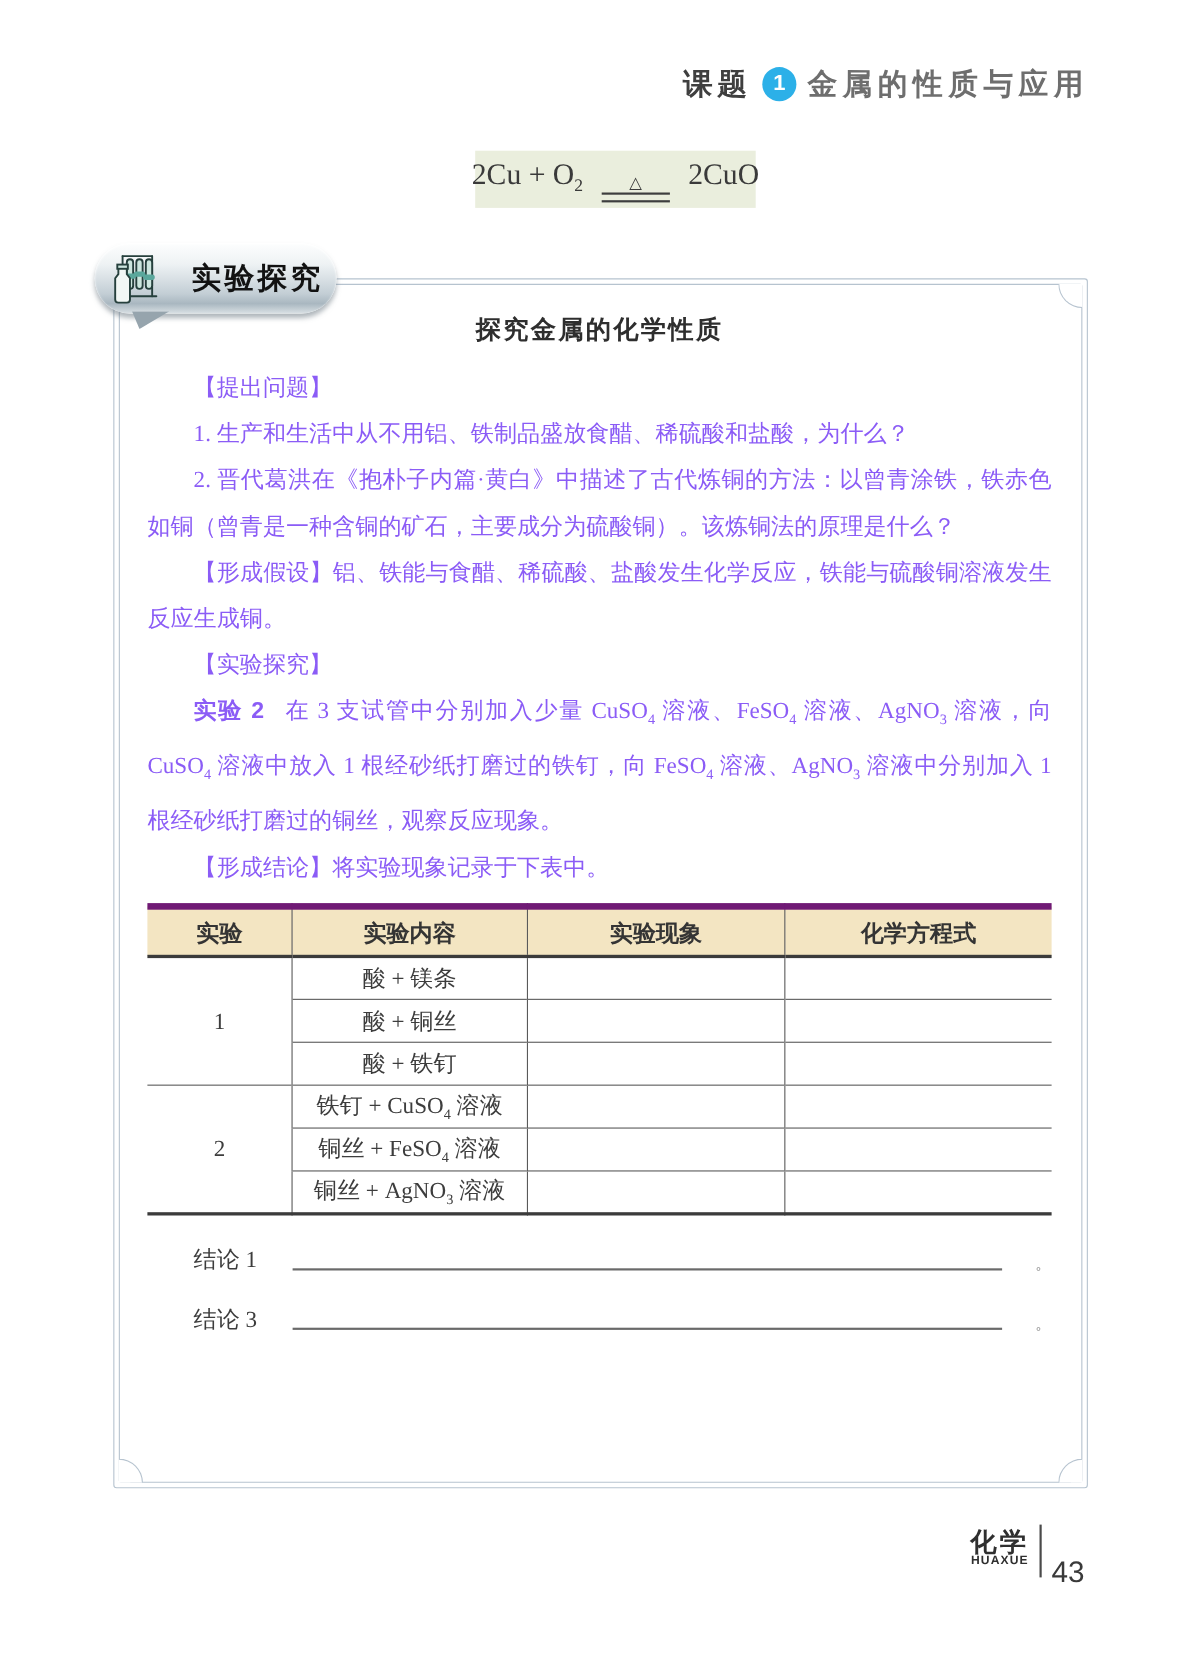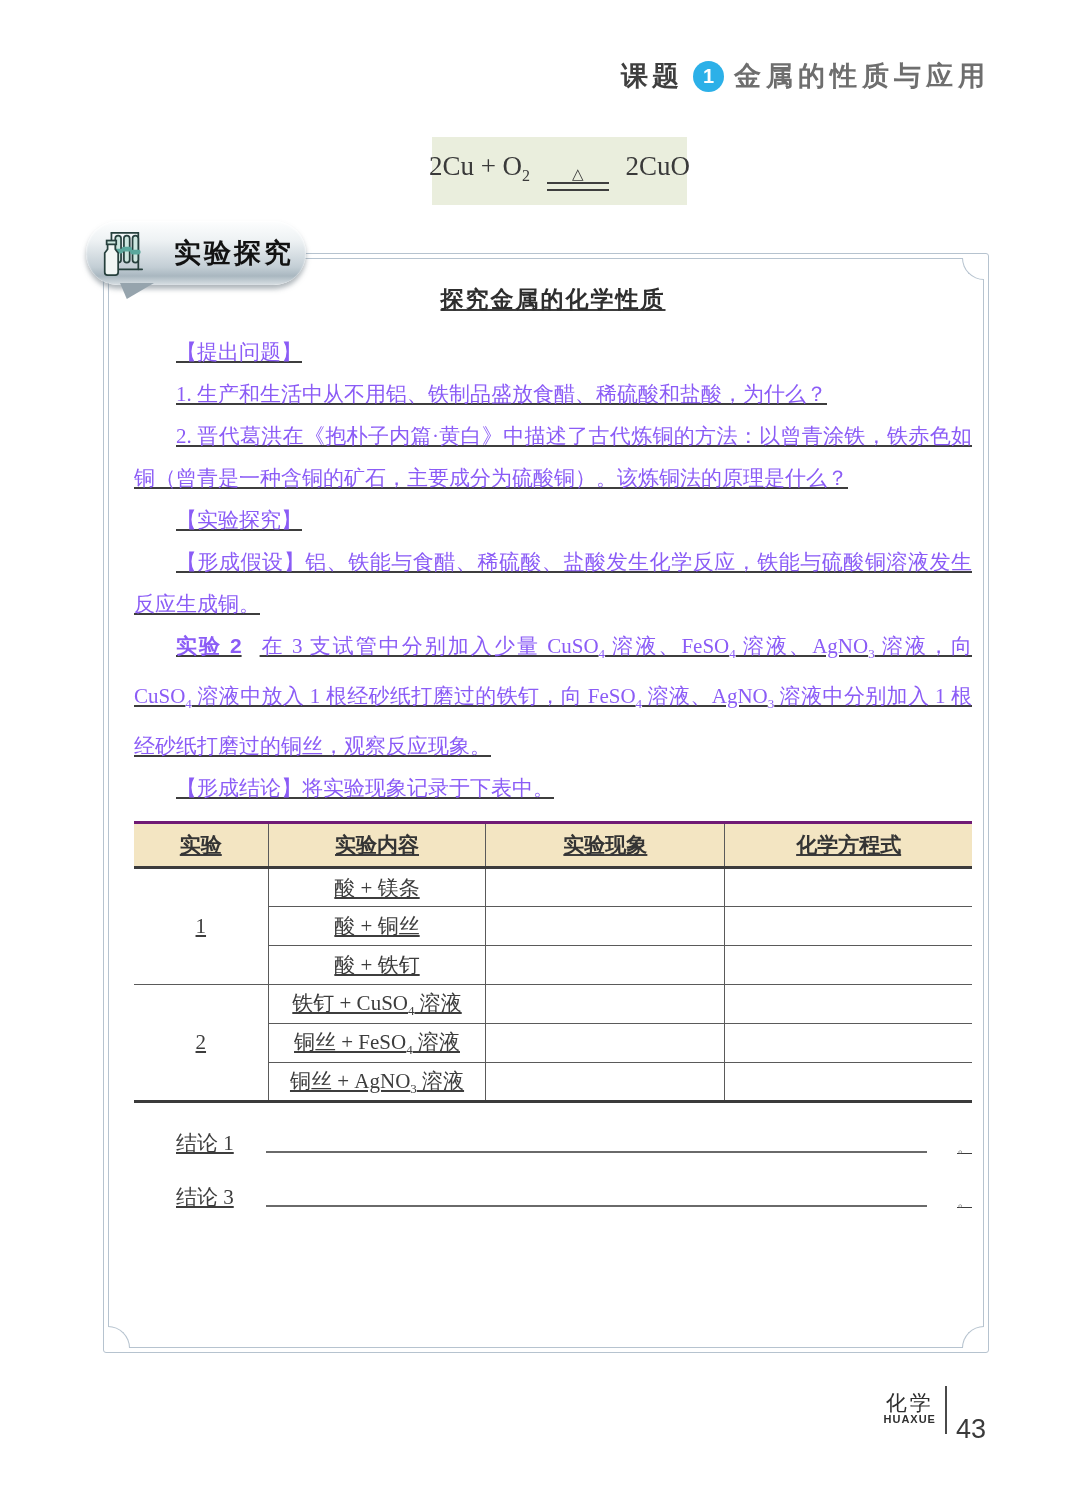"2Cu + O2" .eq-box { height: 68px -> 52px }
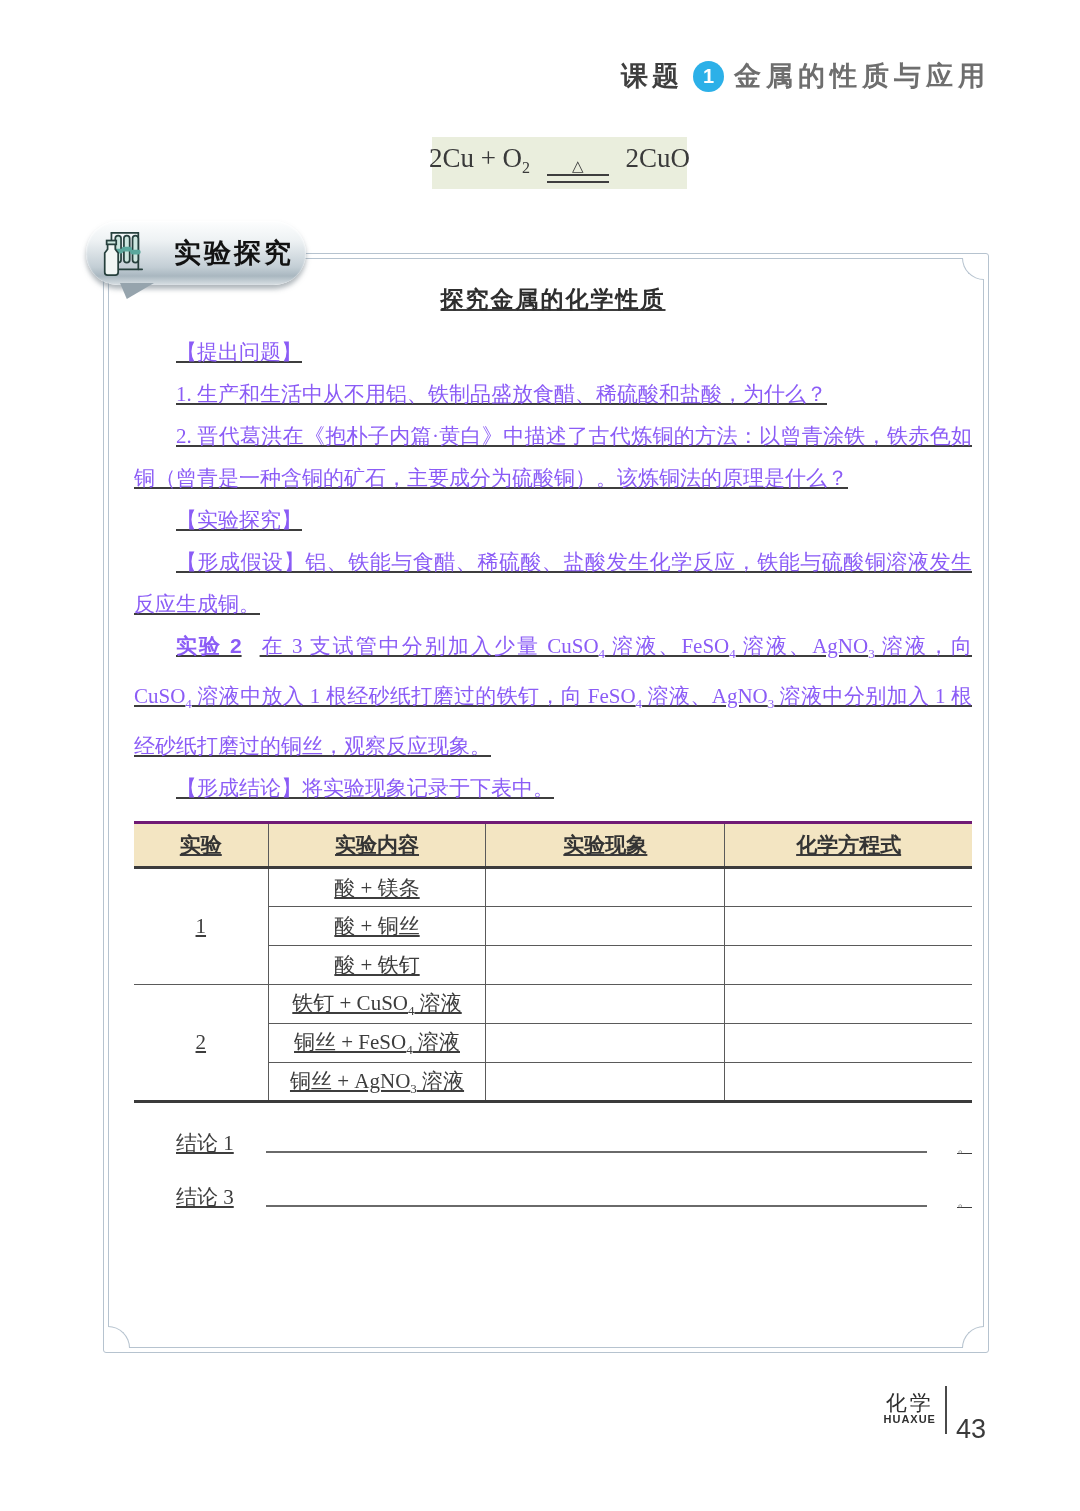"探究金属的化学性质" .content { right: 16px -> 32px; text-decoration: underline -> none }
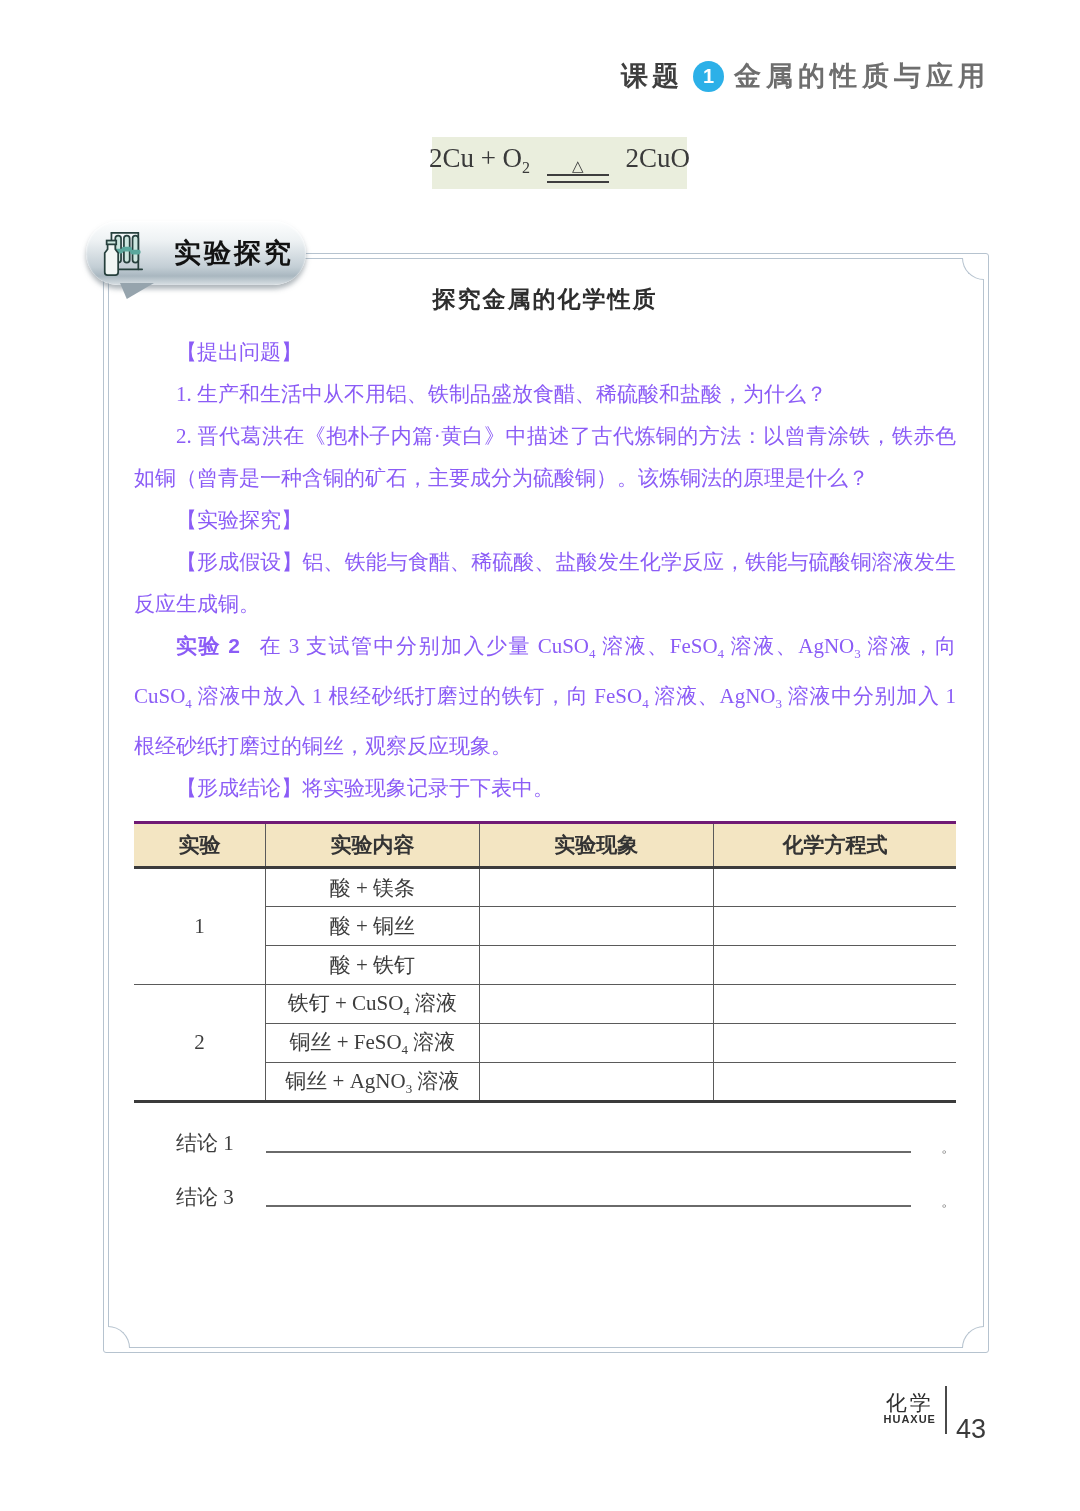"【实验探究】" p.para { order: before "【形成假设】铝、铁能与食醋、稀硫酸、盐酸发生化学反应，铁能与硫酸铜溶液发生反应生" -> after "【形成假设】铝、铁能与食醋、稀硫酸、盐酸发生化学反应，铁能与硫酸铜溶液发生反应生" }
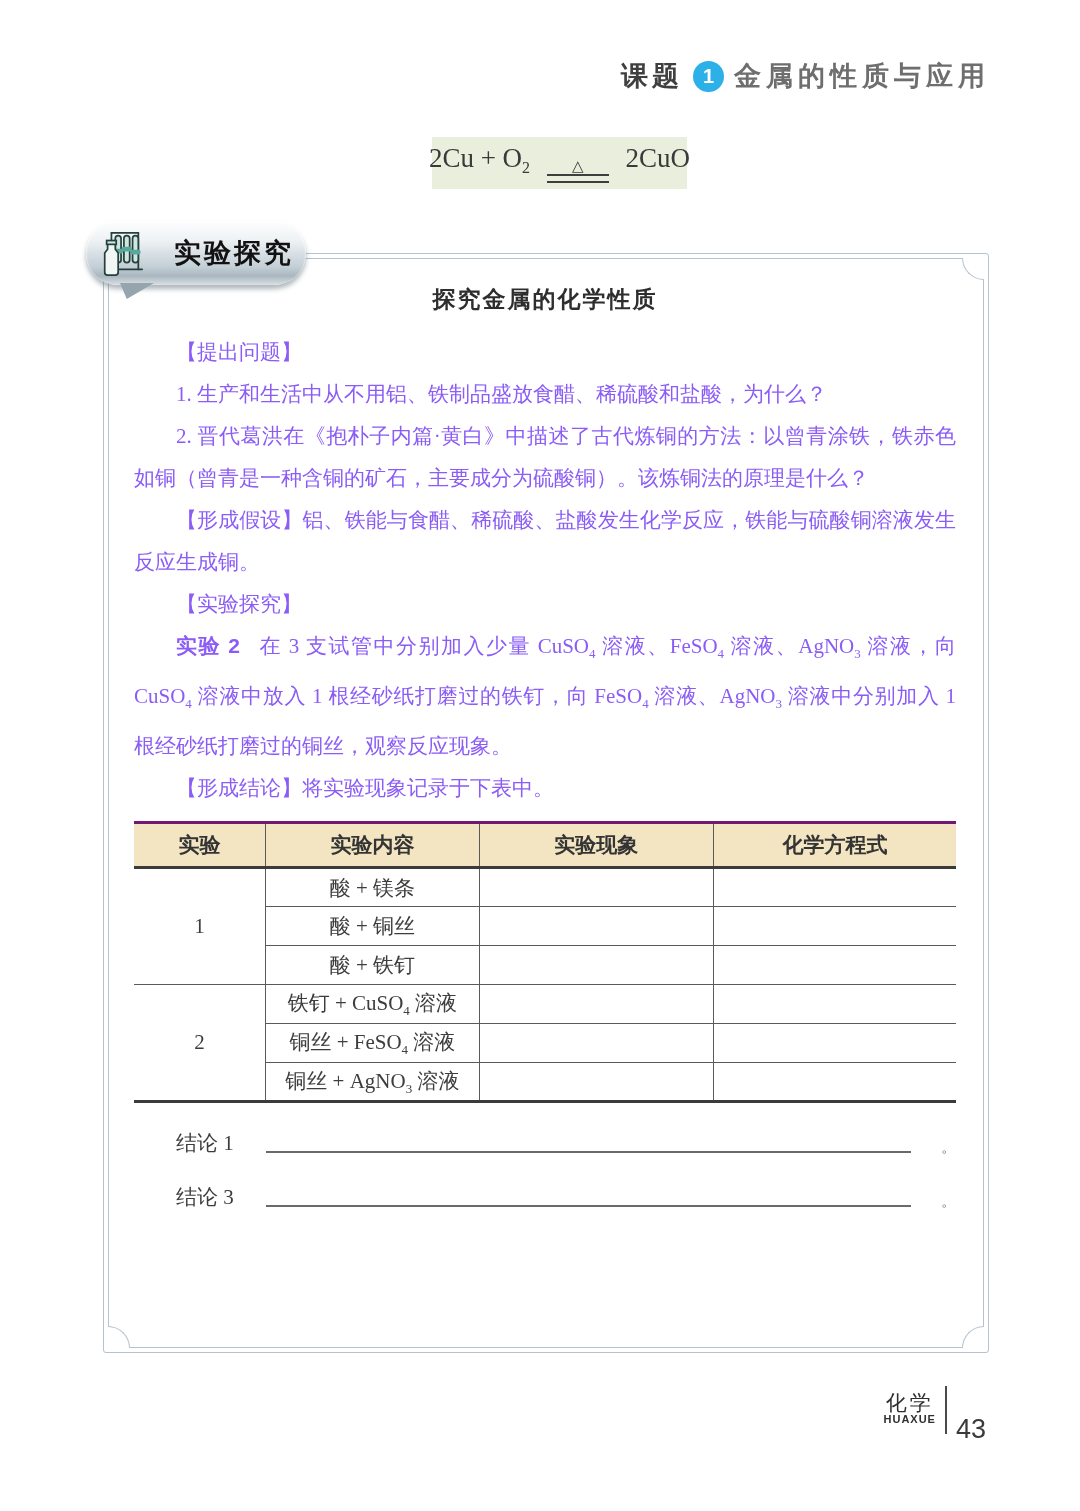"实验" .exp-table { border-top: 3px solid #701a75 -> 6px solid #701a75 }
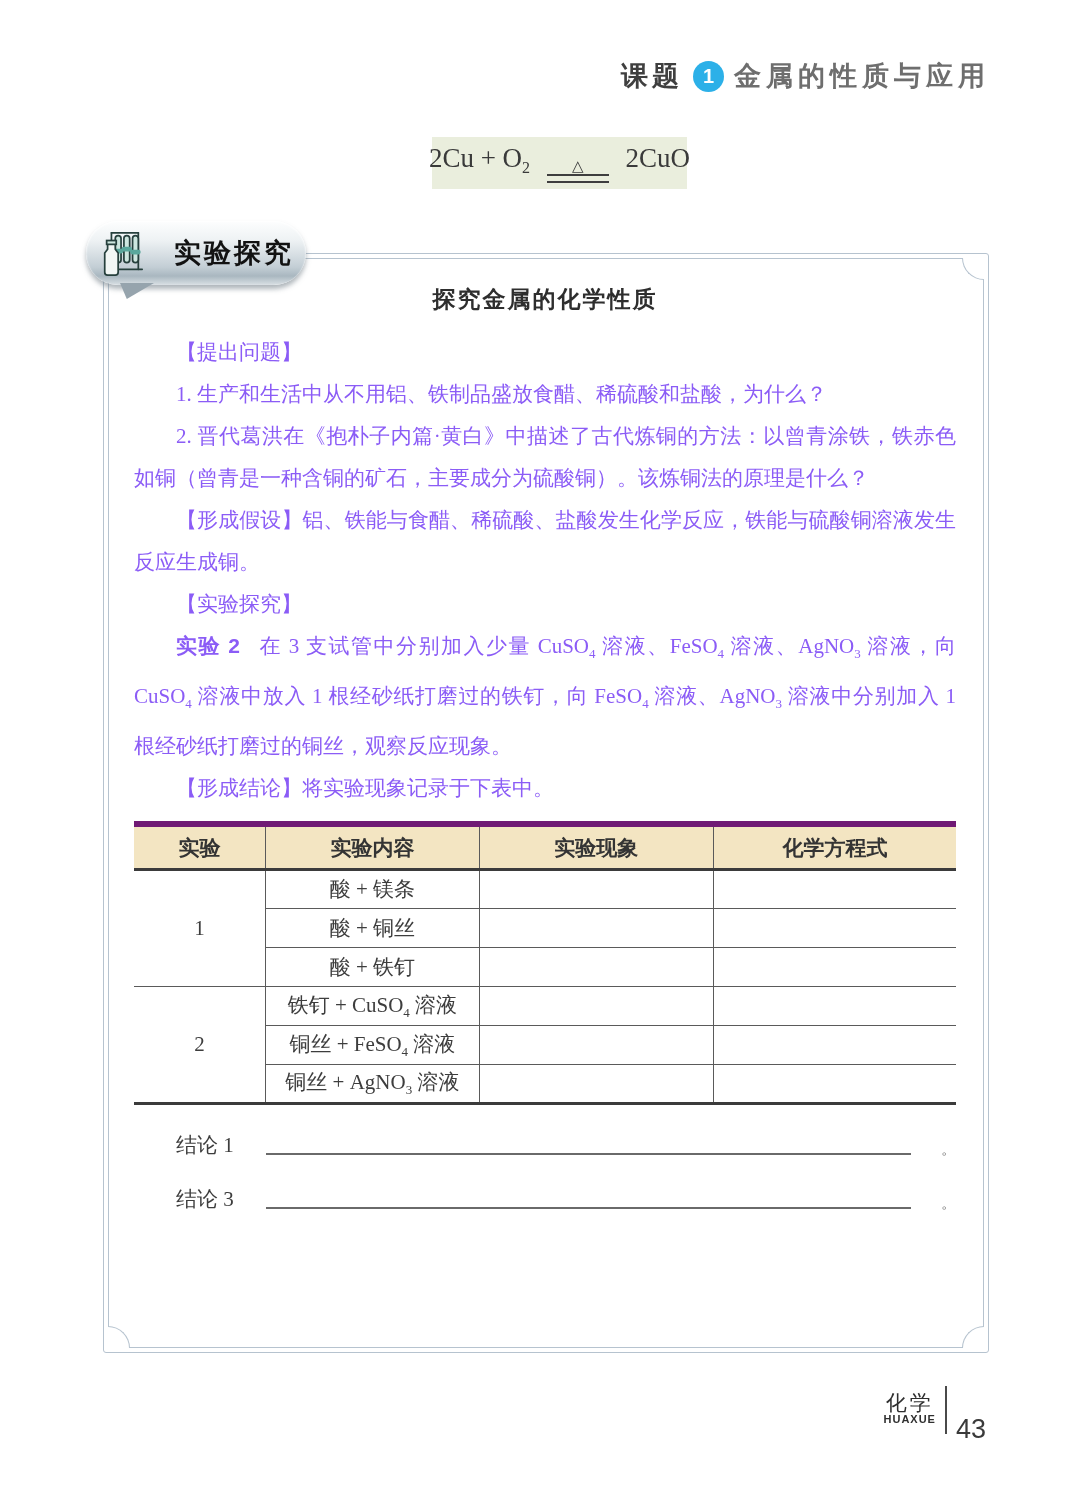"化学" .footer .subj .cn { font-size: 21px -> 24px; font-weight: normal -> bold }
